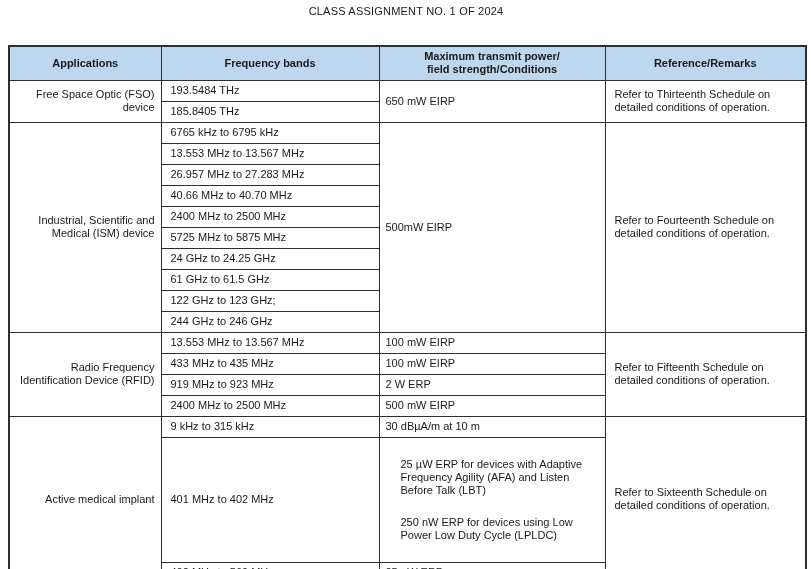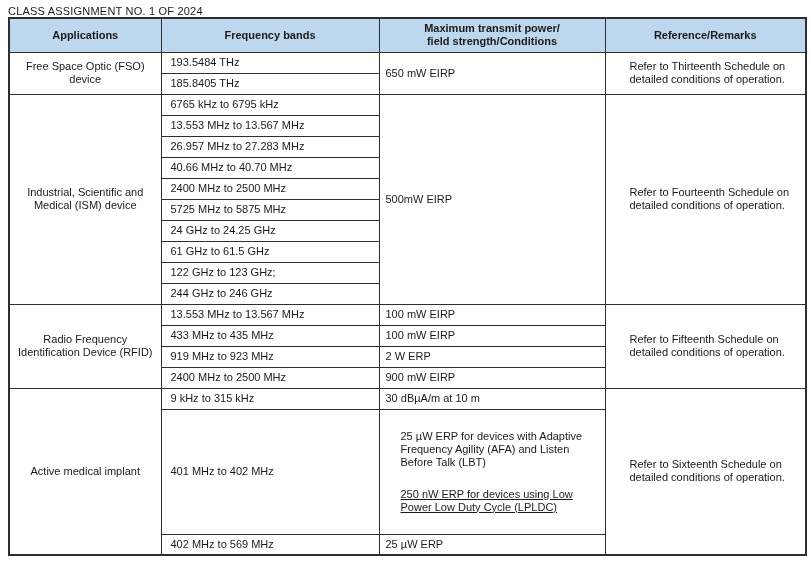"CLASS ASSIGNMENT NO. 1 OF" .doc-header { margin-bottom: 0 -> 28px; text-align: left -> center }
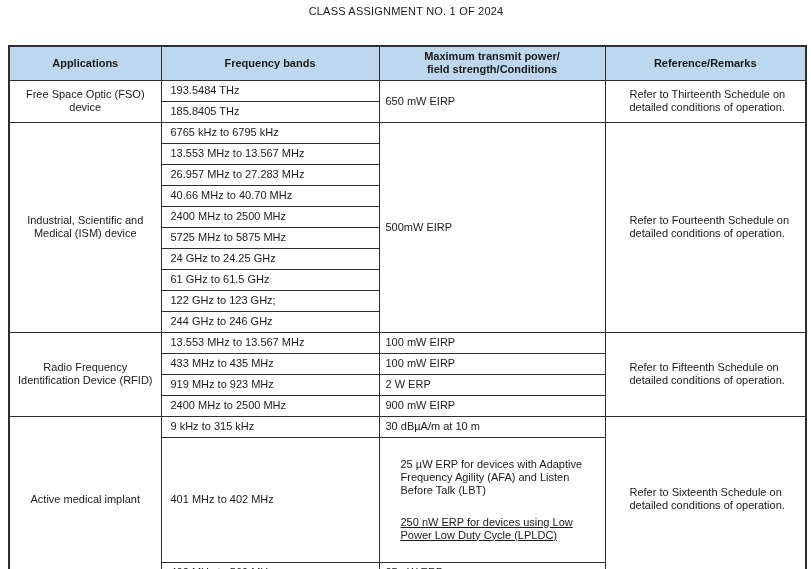"Free Space Optic (FSO) device" td.app { text-align: center -> right }
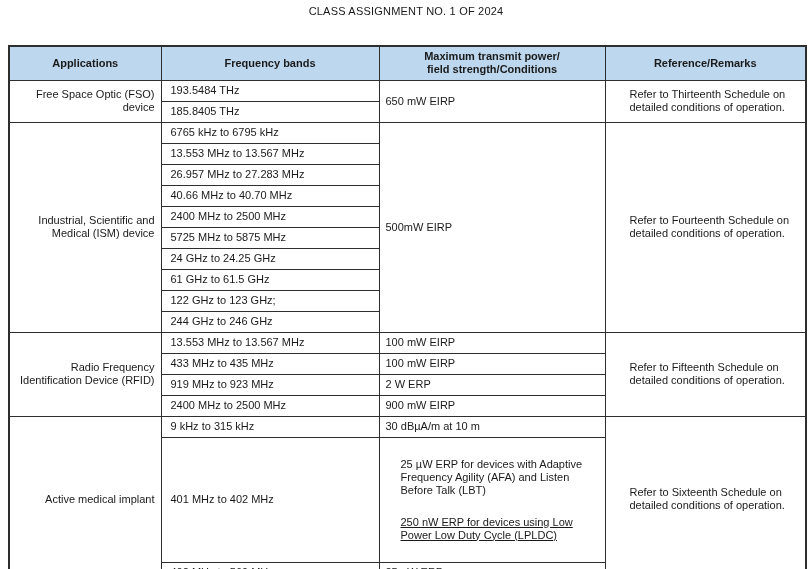"Refer to Thirteenth Schedule on" td.ref { padding-left: 24px -> 9px }
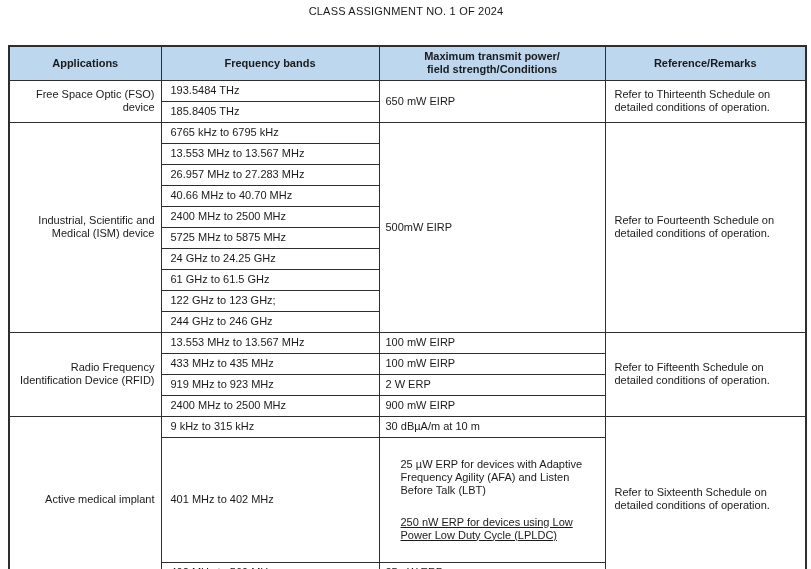"900 mW EIRP" td.power { text: 900 -> 500 }
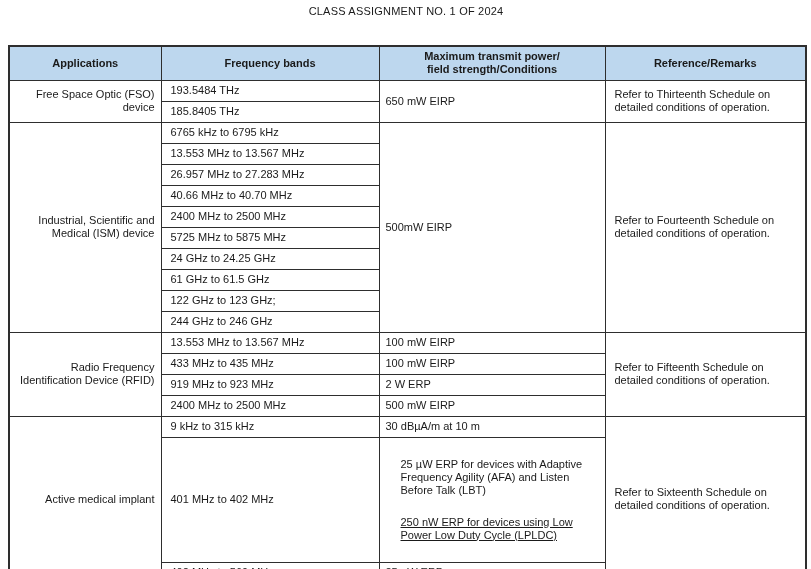"250 nW ERP for devices" td.power p + p { text-decoration: underline -> none }
